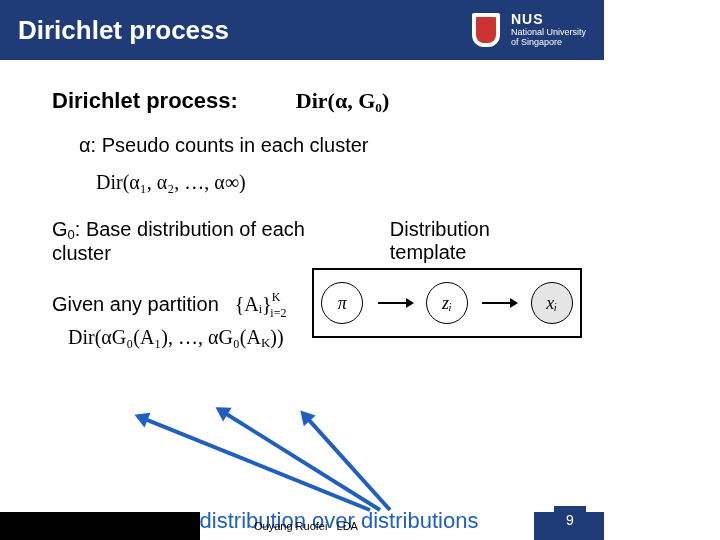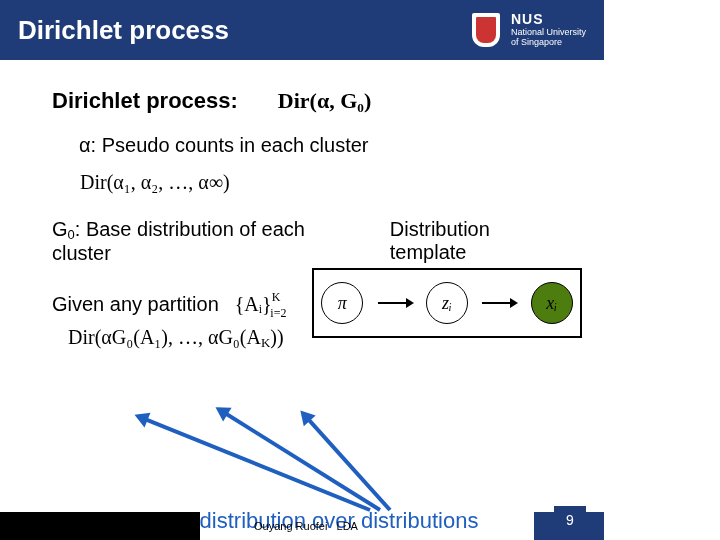"Dirichlet process:" .line { gap: none -> 18px }
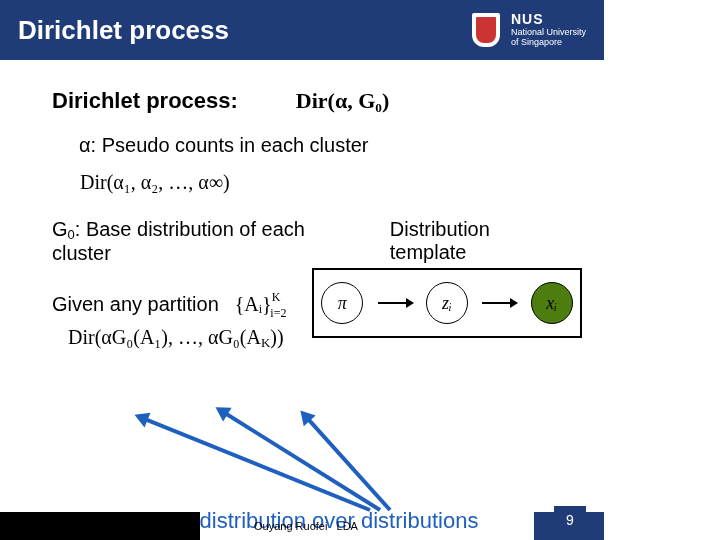"Dir(α₁, α₂, …, α∞)" .dir-inf { margin-left: 28px -> 44px }
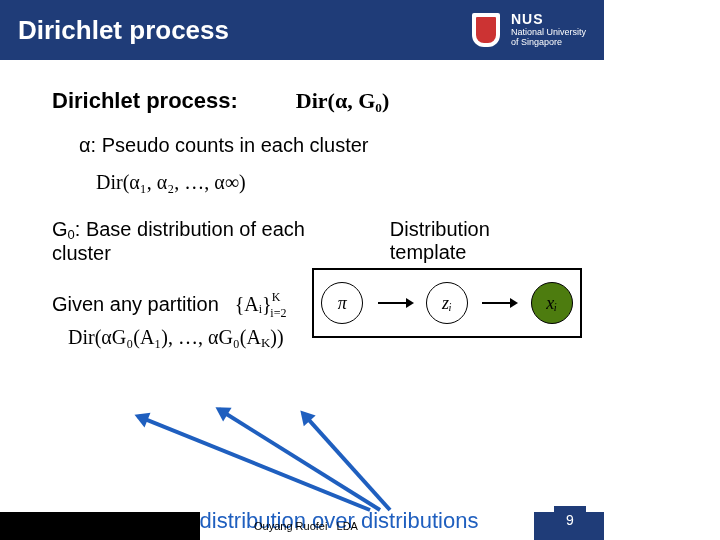"xᵢ" .node.shaded { background: #4d7c0f -> #e5e5e5 }
